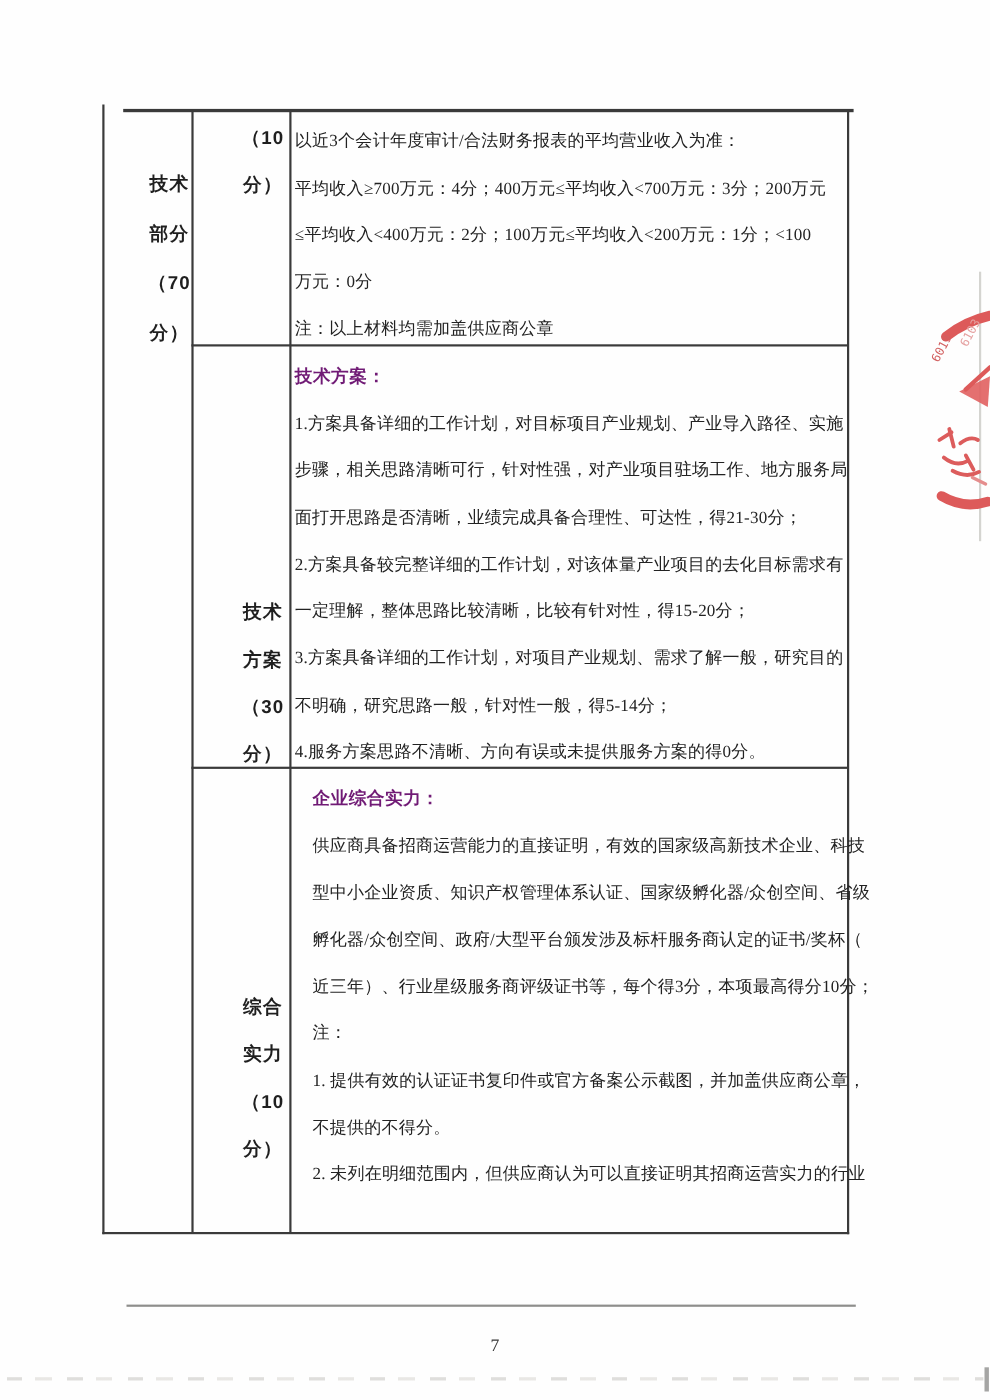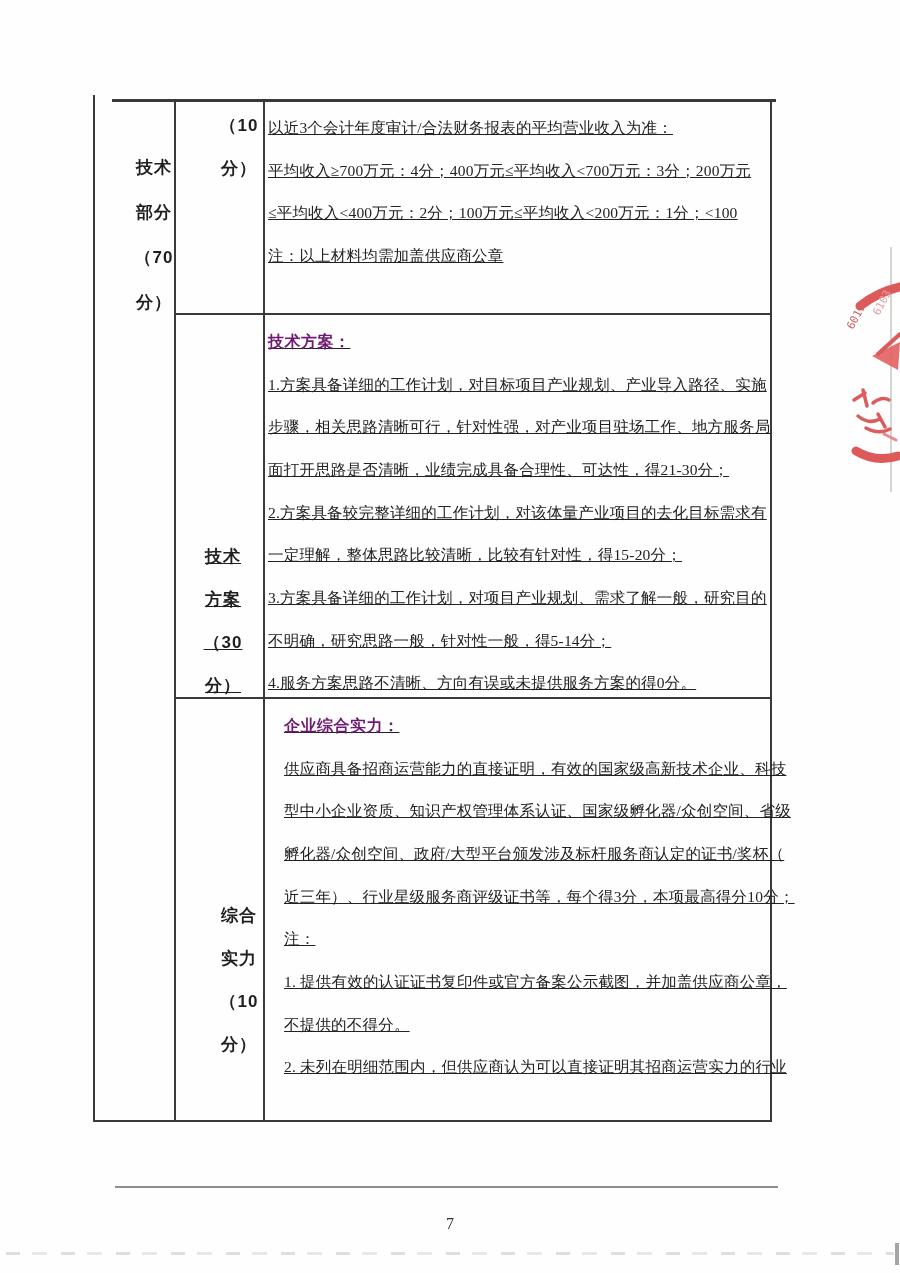"以近3个会计年度审计/合法财务报表的平均营业收入为准：" .body-lines { text-decoration: underline -> none }
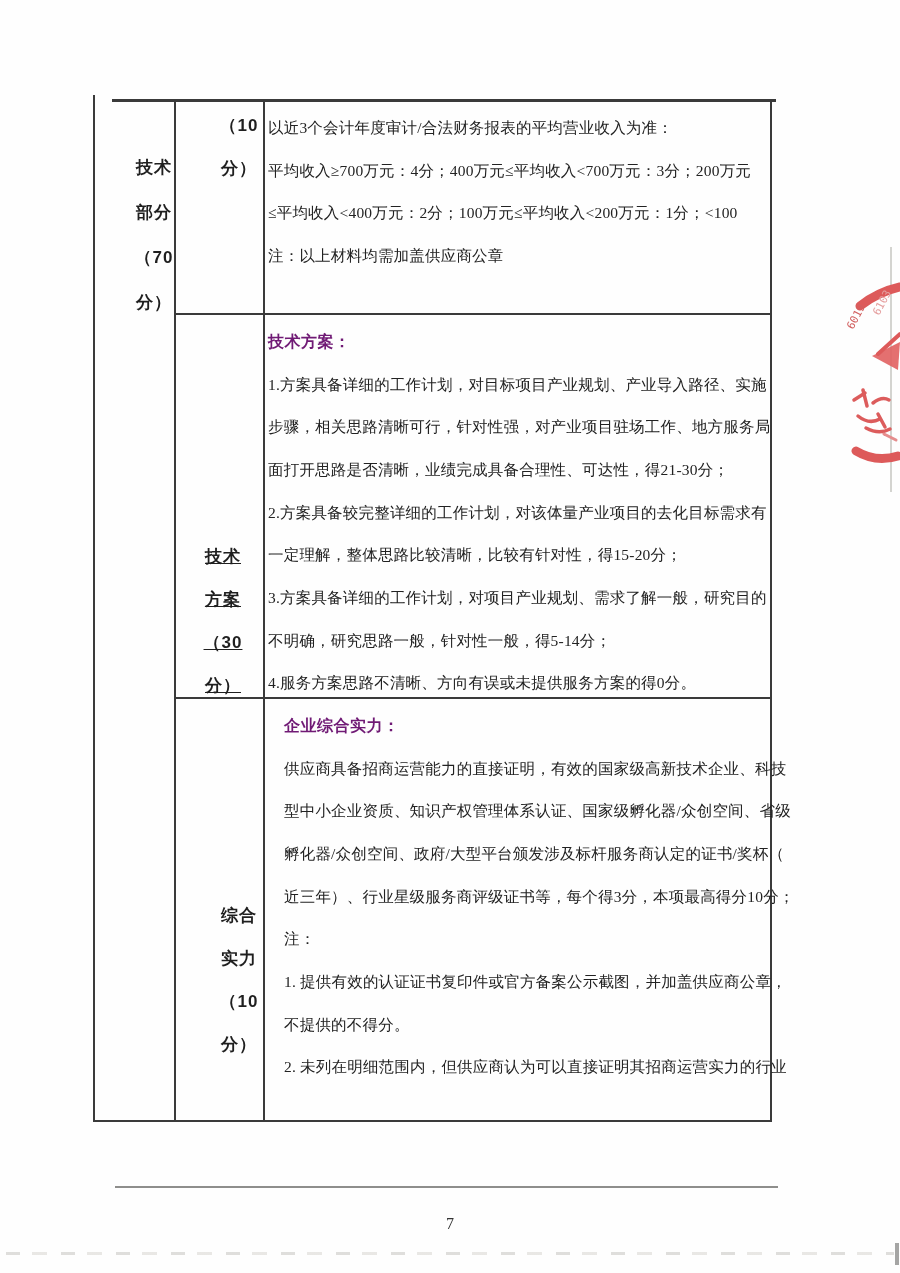"万元：0分" div { html: none -> <div>万元：0分</div> }
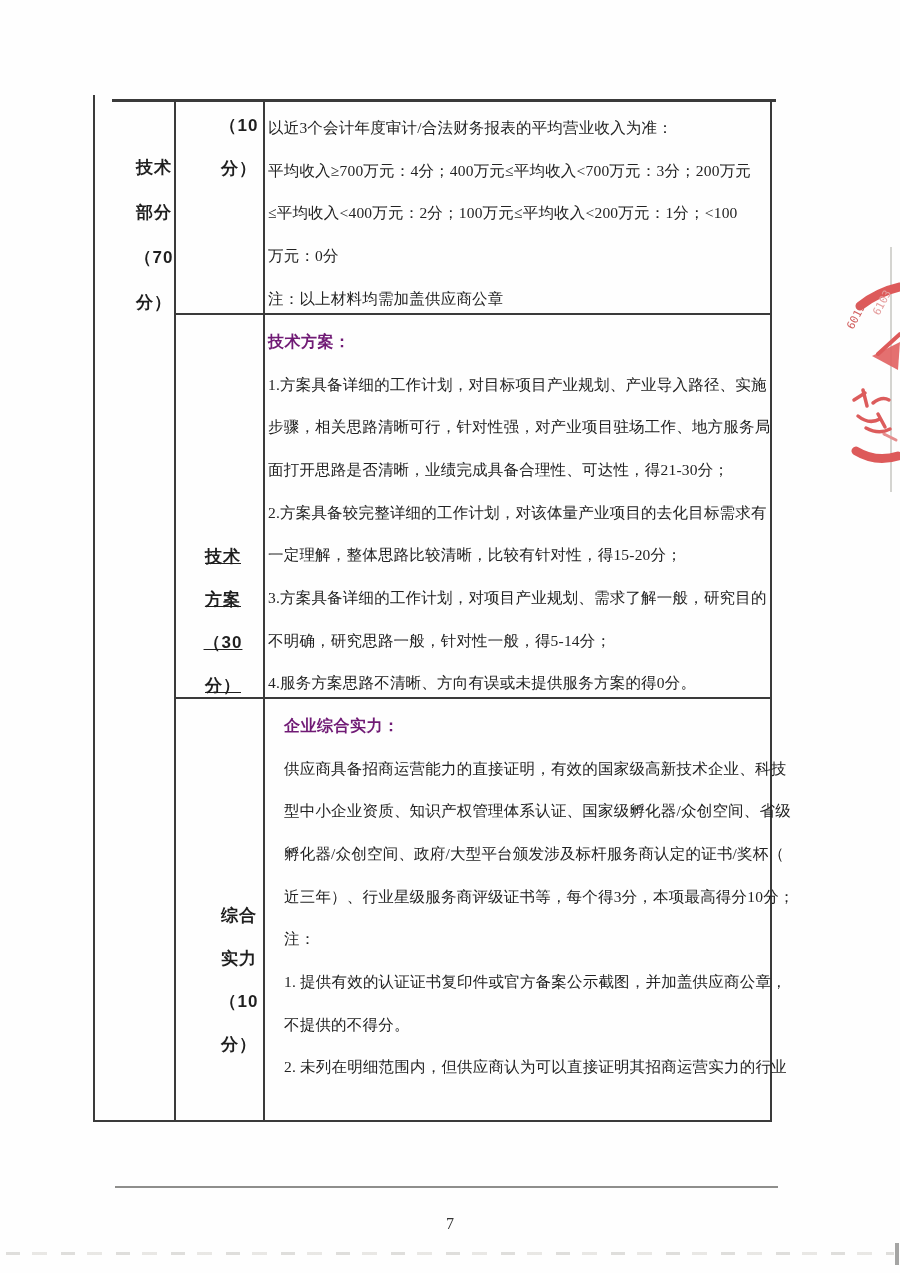"技术方案" div.cell { left: 158px -> 174px; text-decoration: underline -> none }
